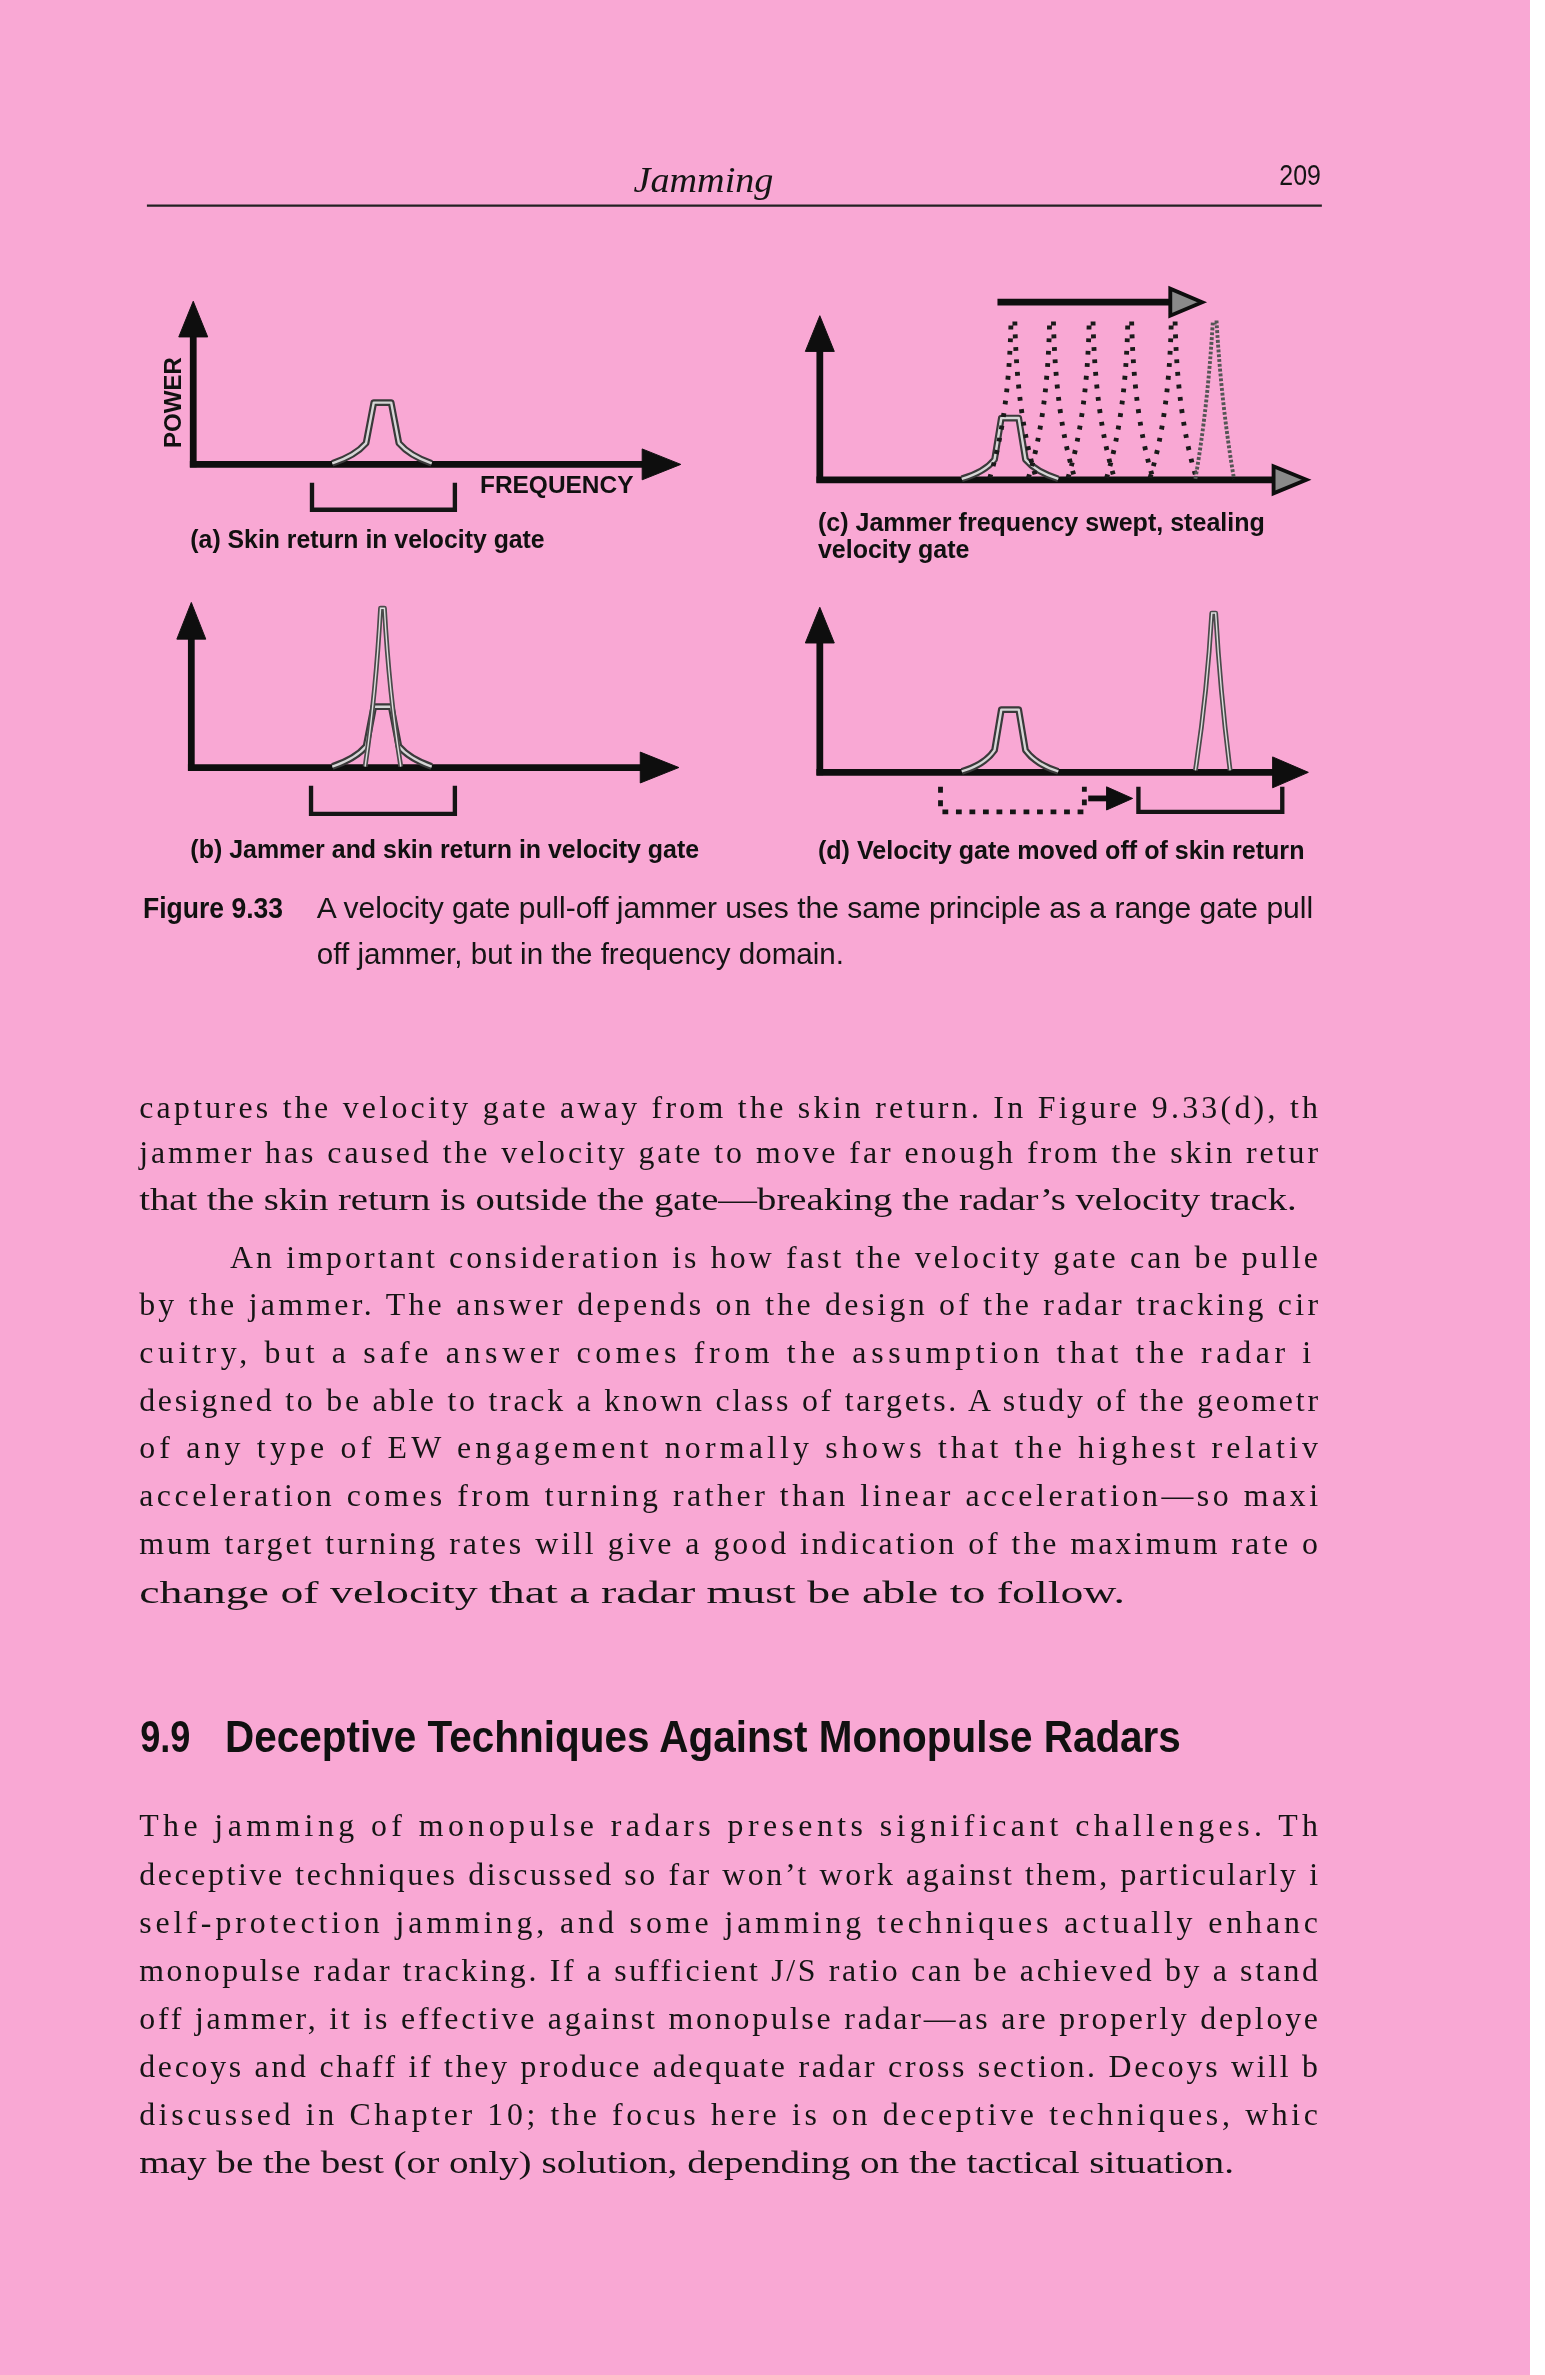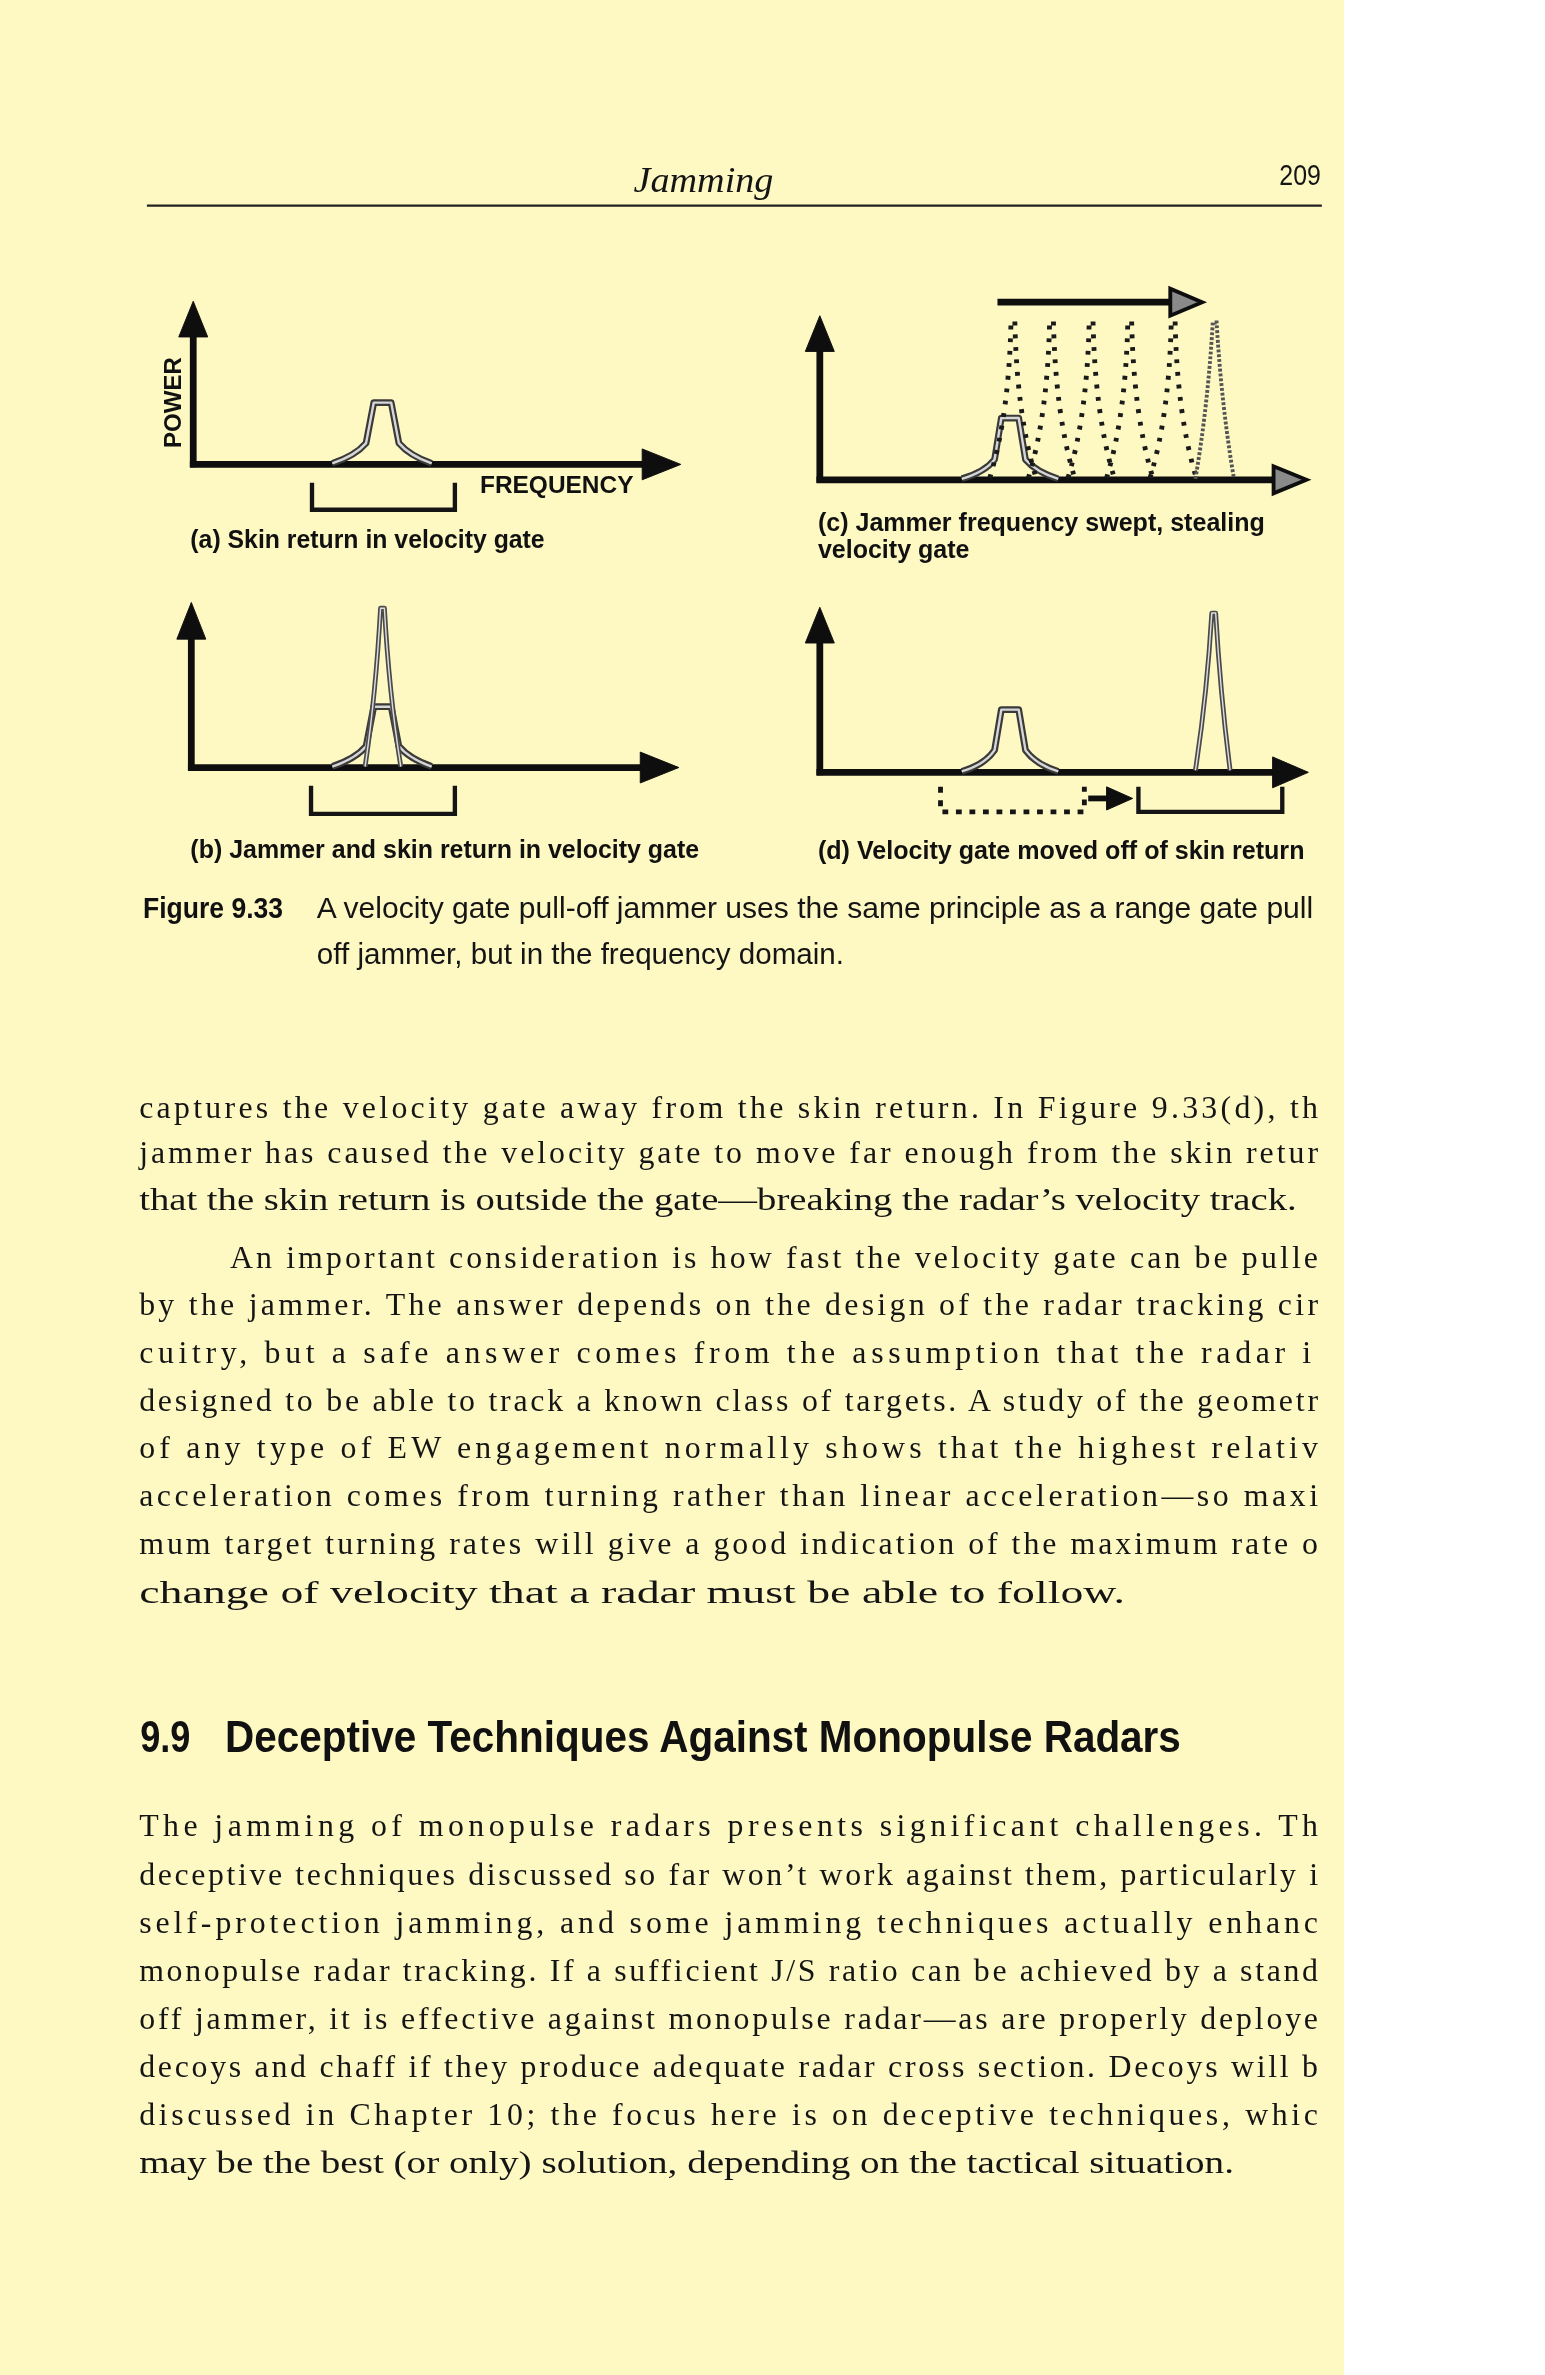"Jamming" .page { background: #fef9c3 -> #f9a8d4; width: 1344px -> 1530px }
